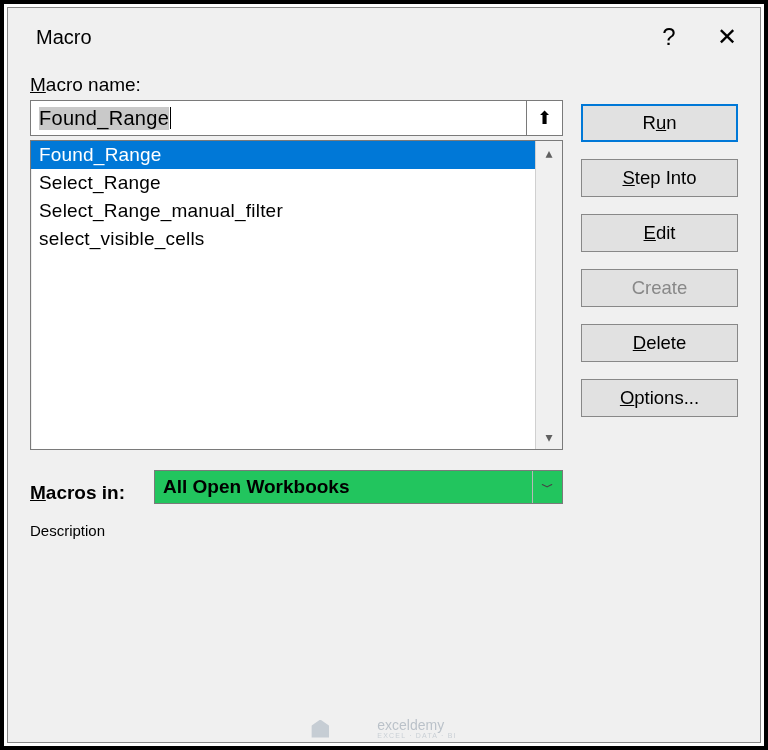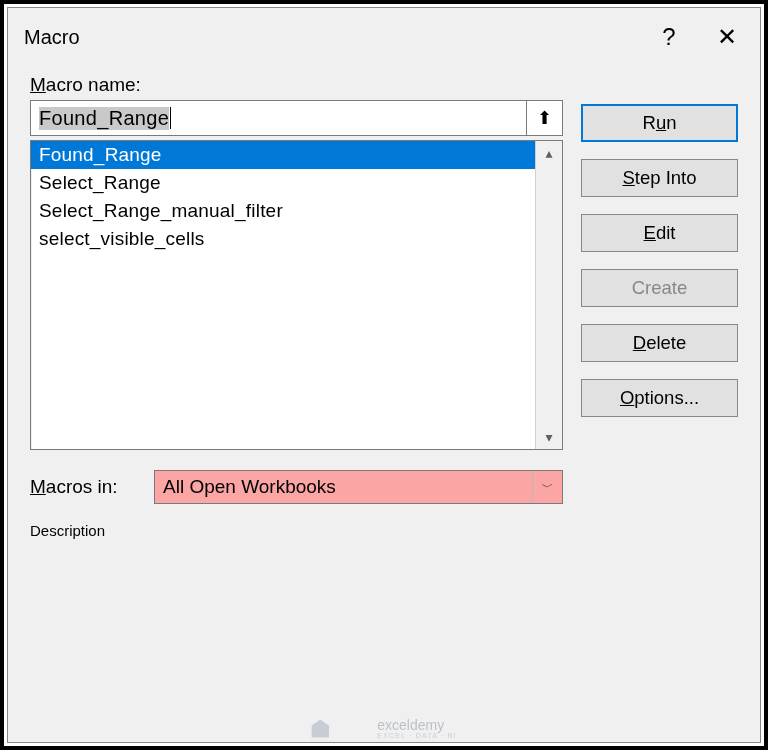"Macro" .titlebar { margin-left: none -> 12px }
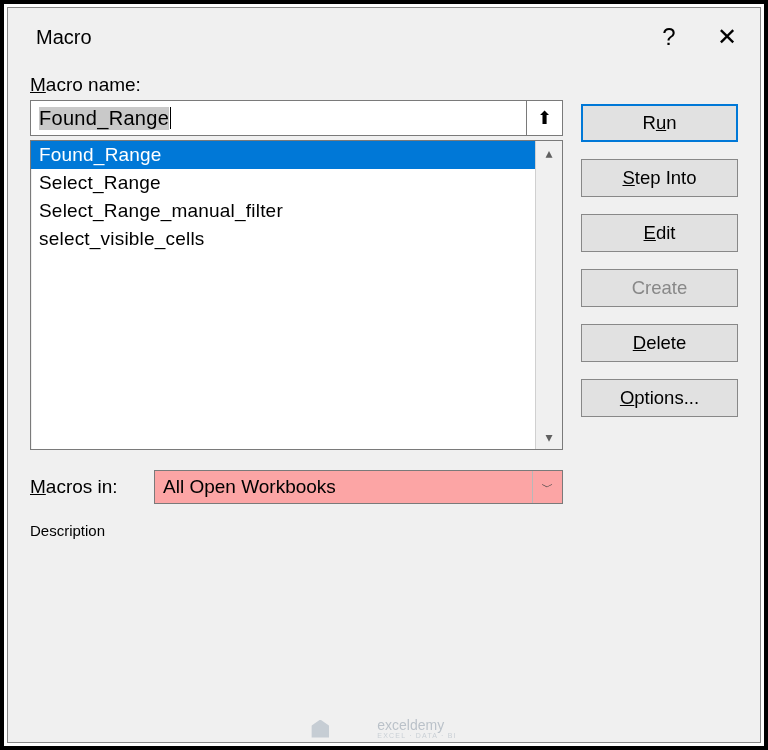"Macros in:" .macros-in-row { align-items: center -> flex-end; font-weight: none -> bold }
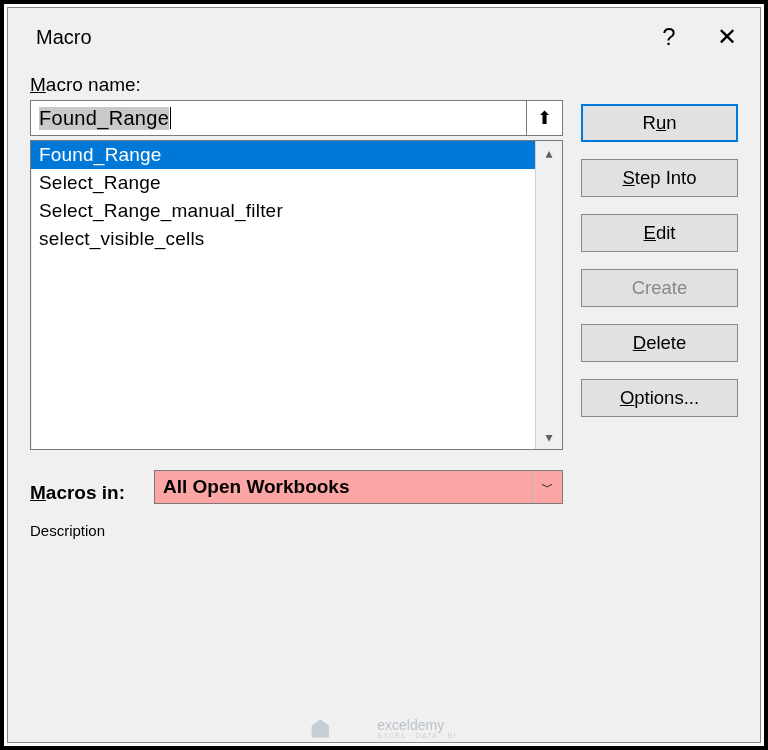"All Open Workbooks" .dropdown { background: #fca5a5 -> #22c55e }
